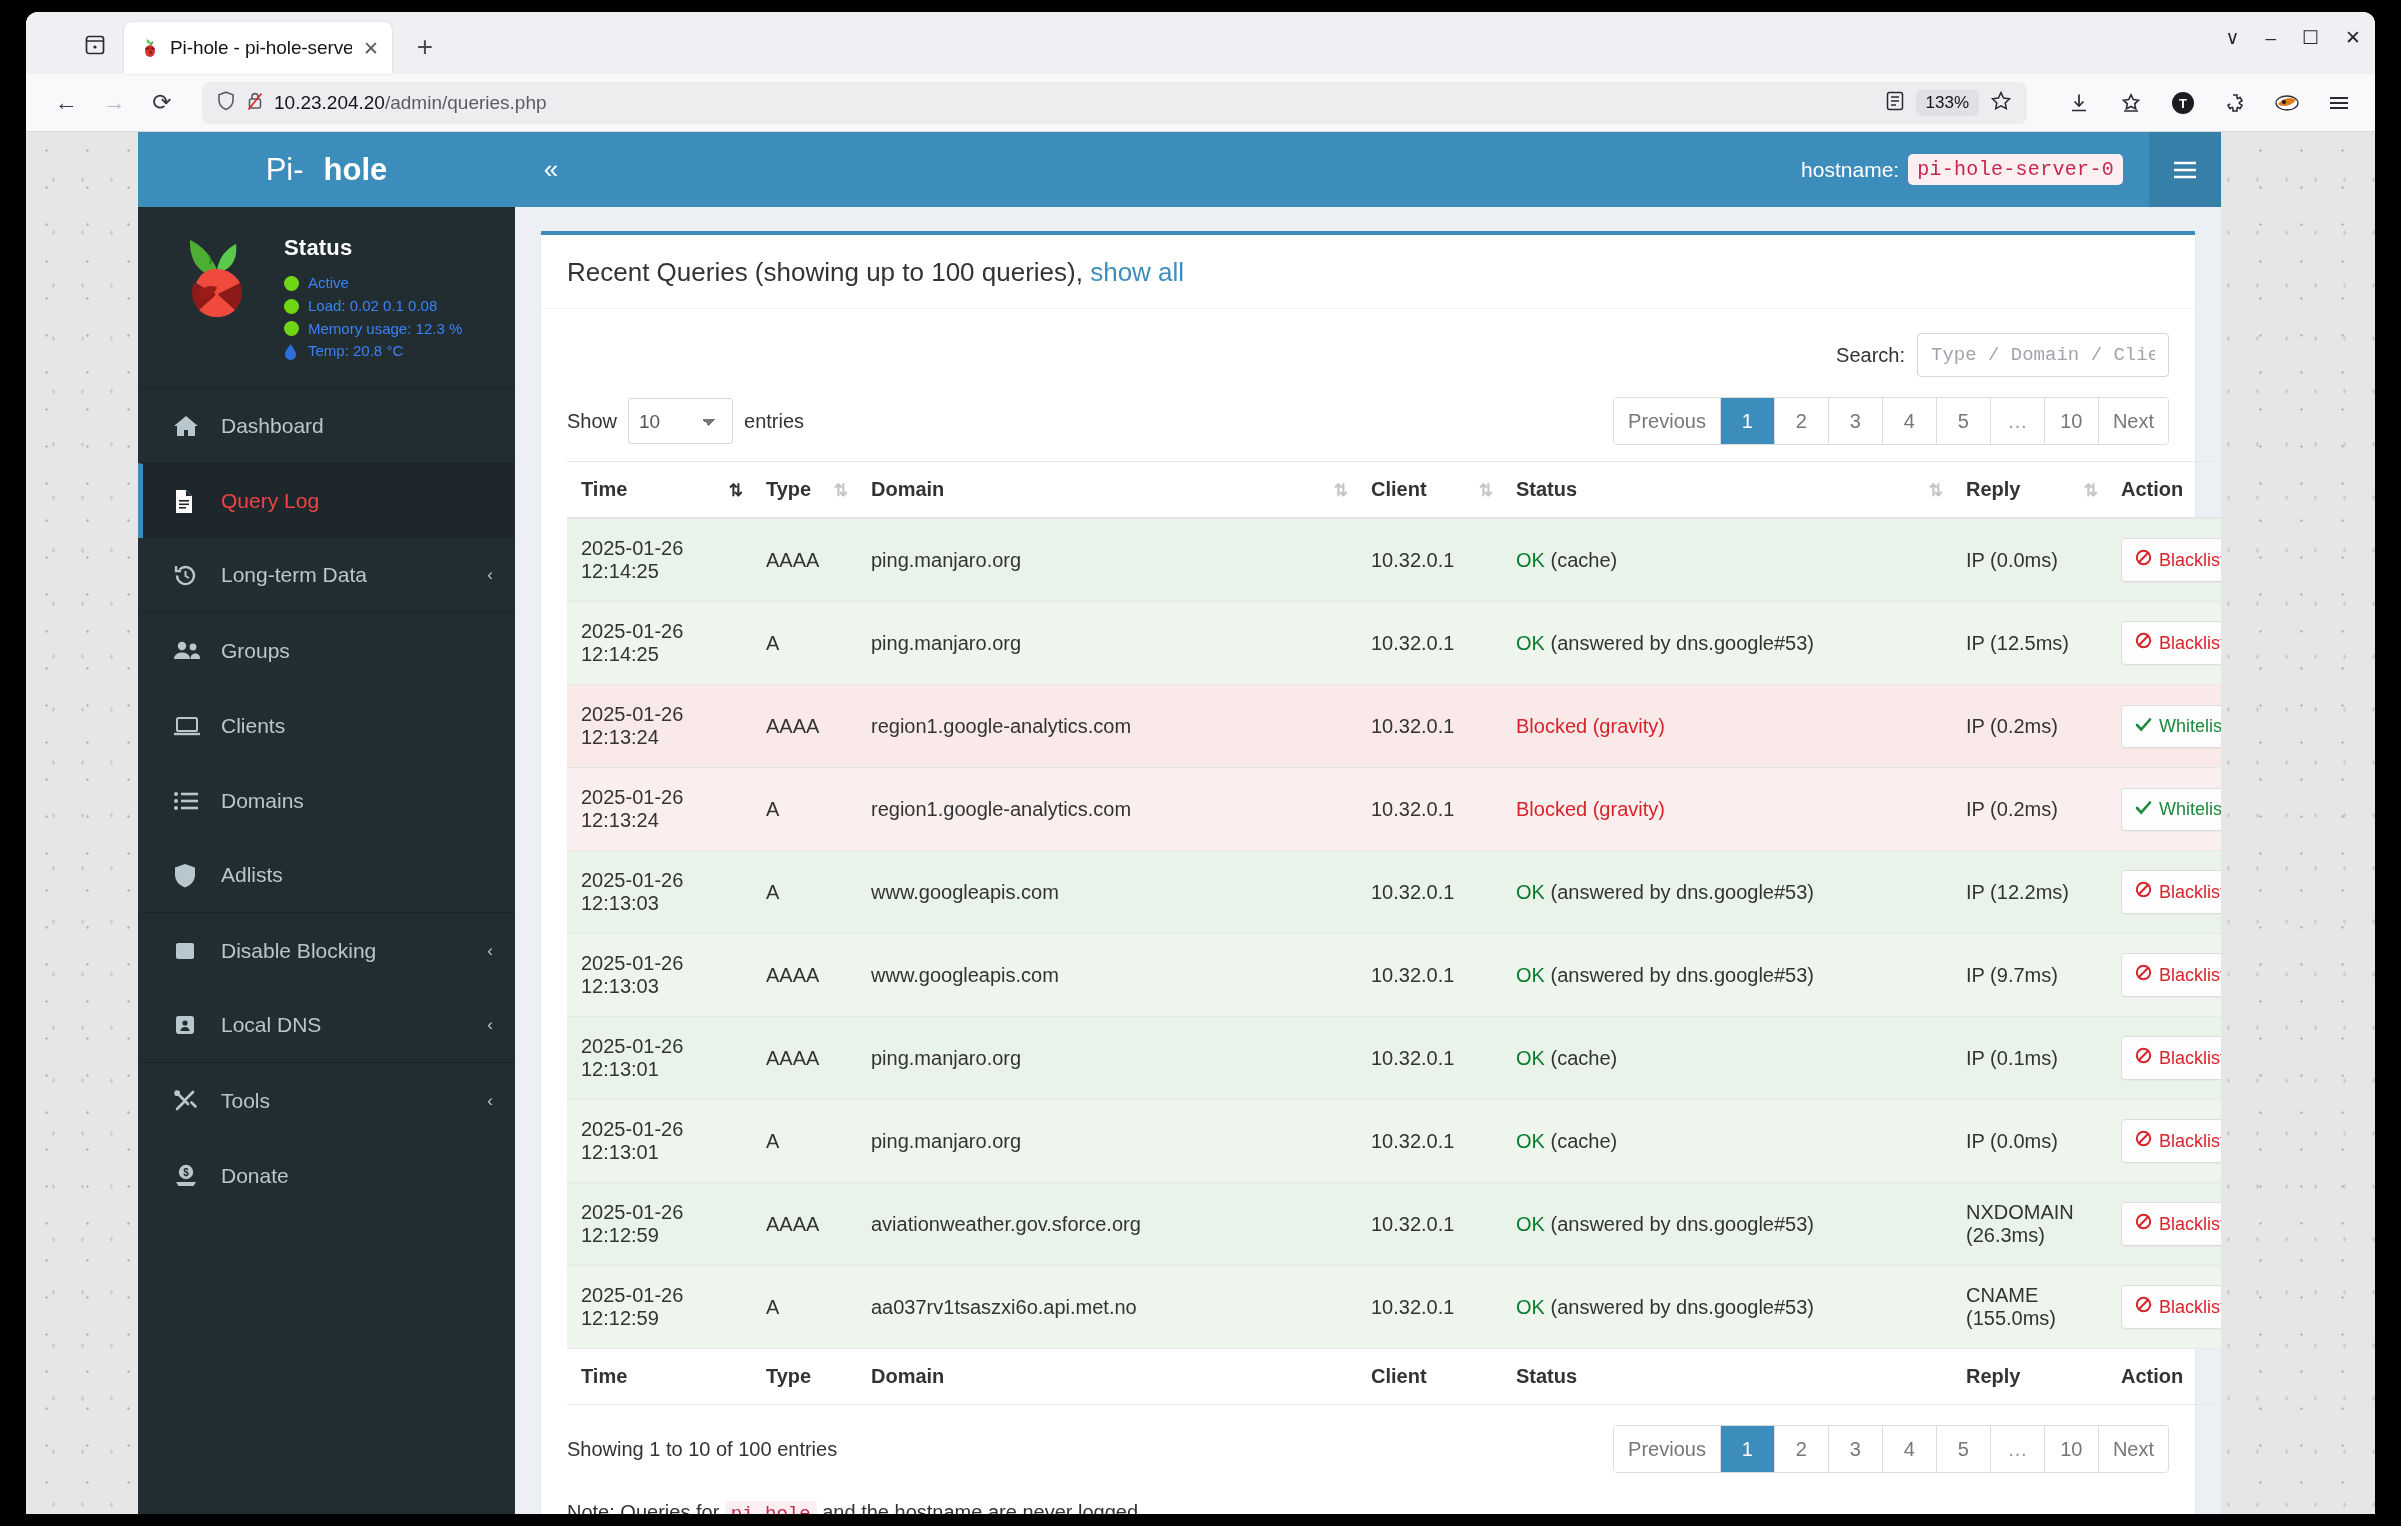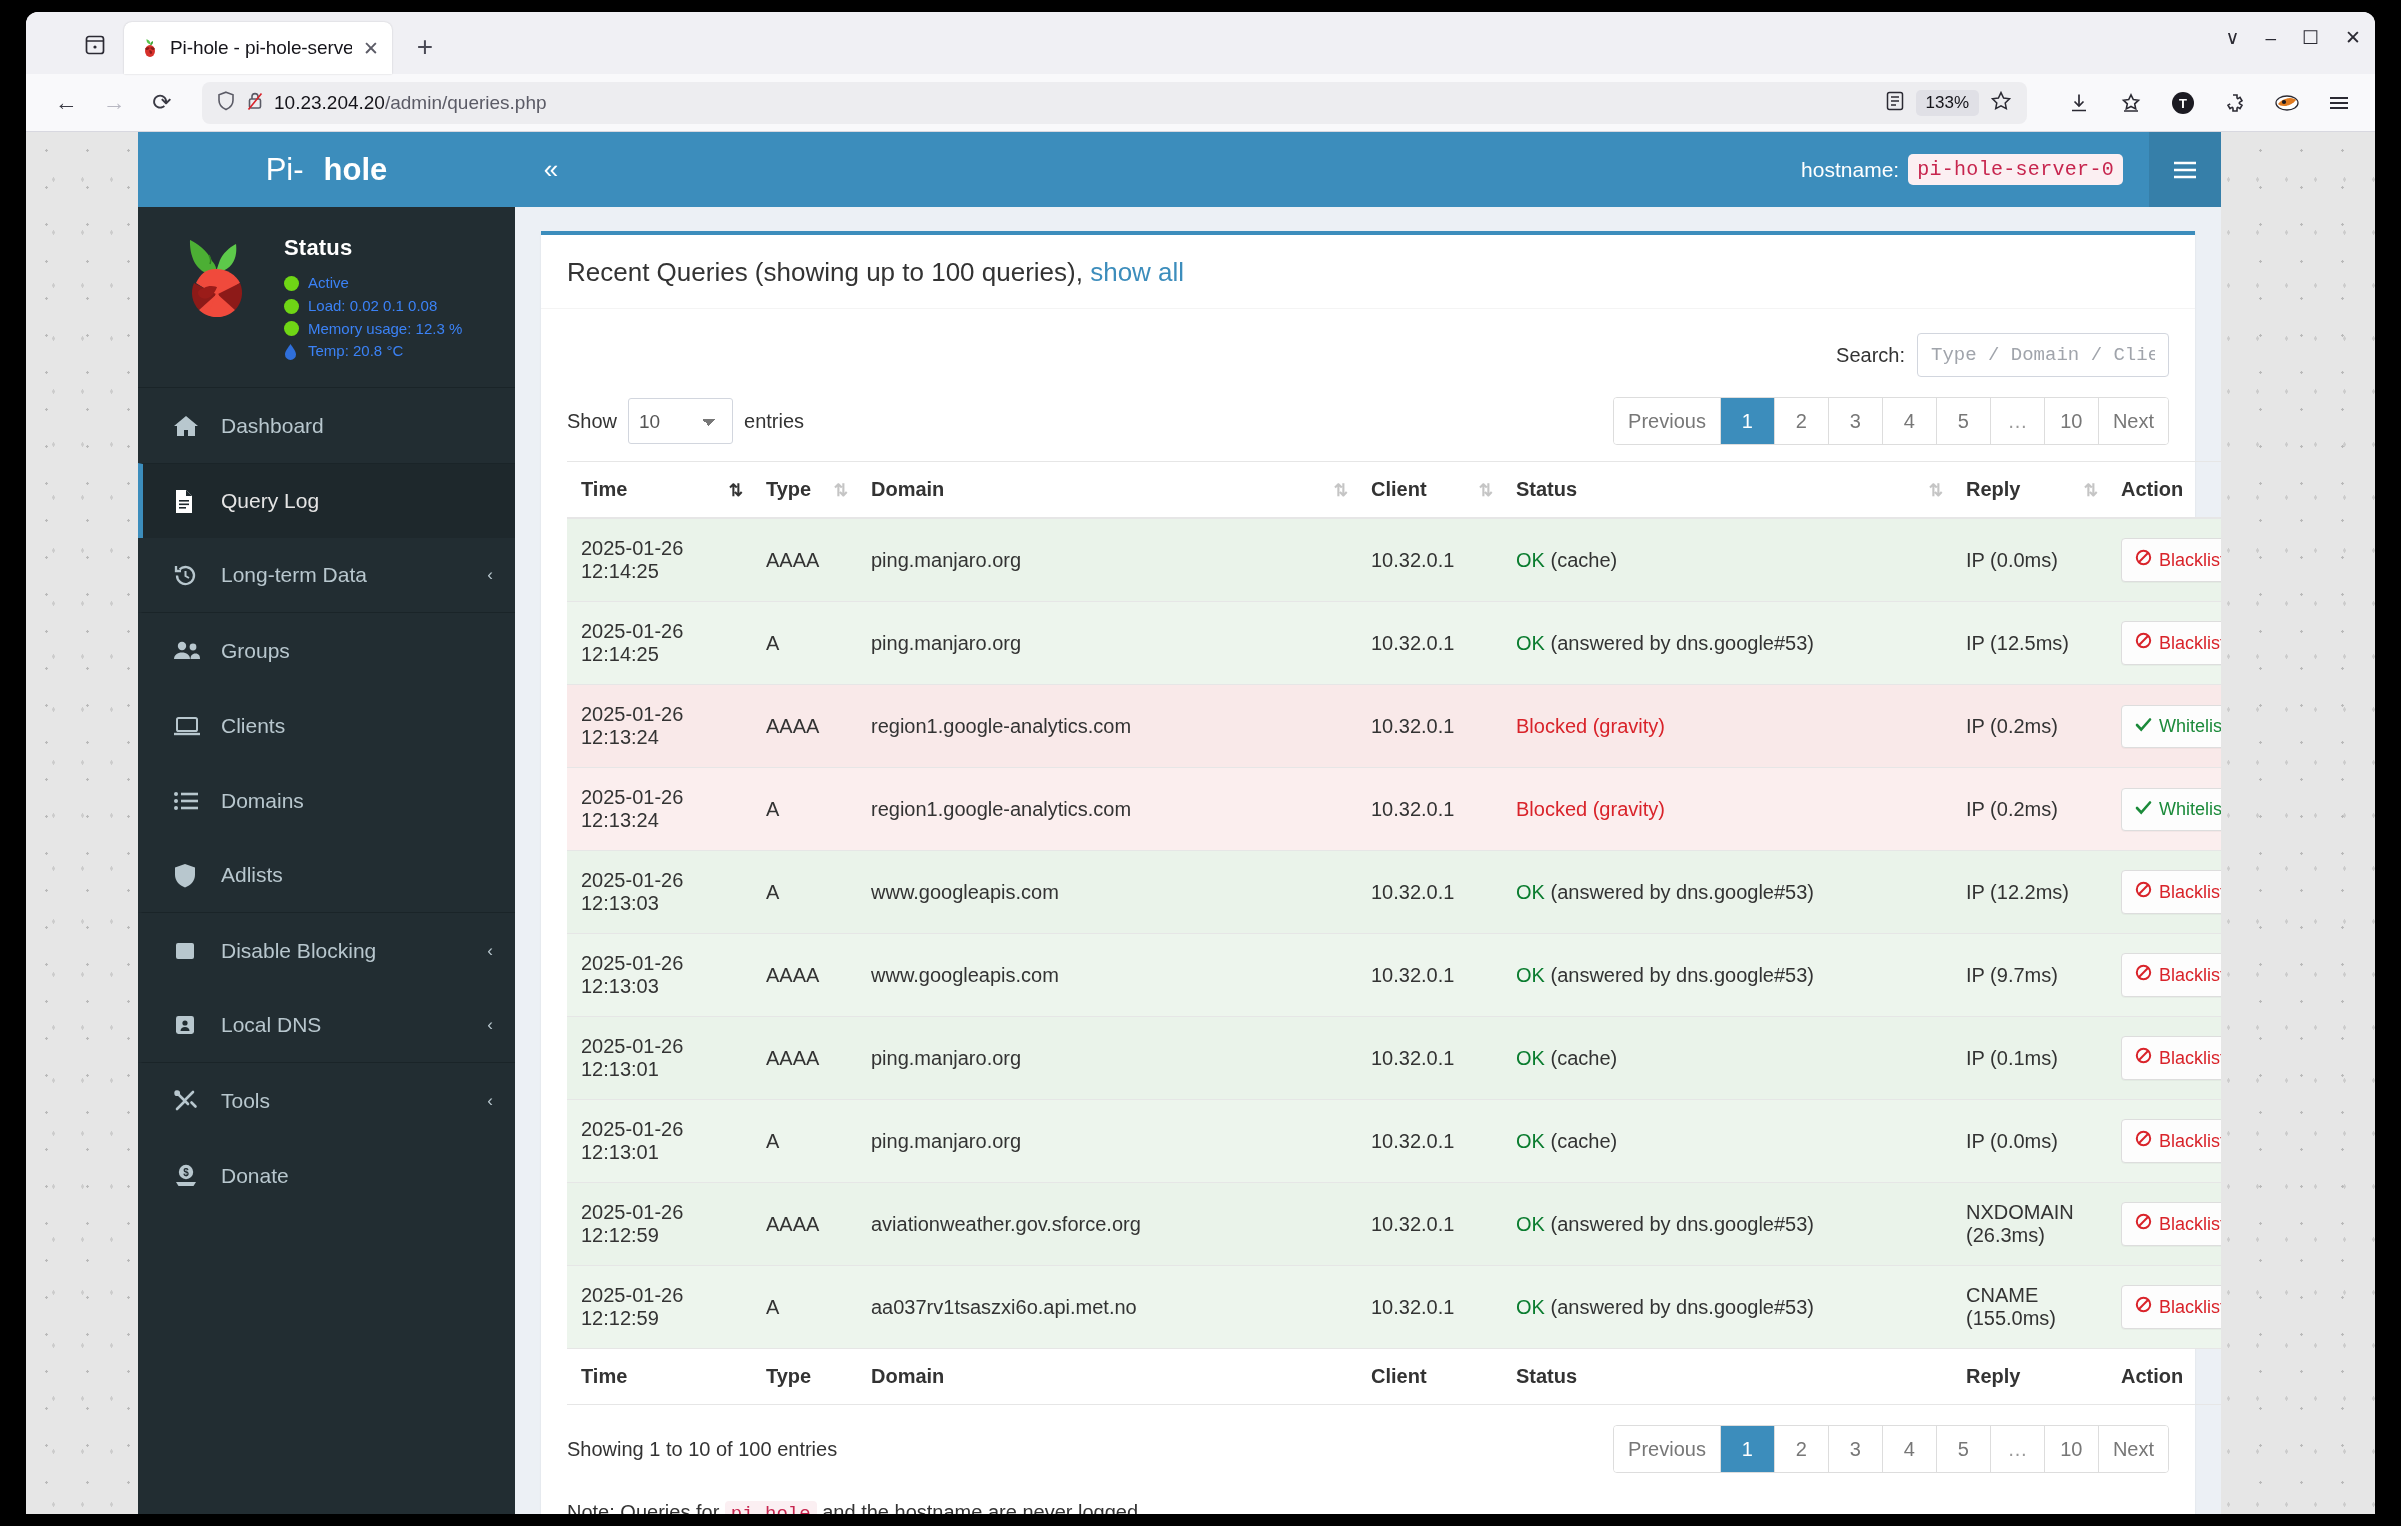"Query Log" .menu-item.active { color: #e5e5e5 -> #ef4444 }
